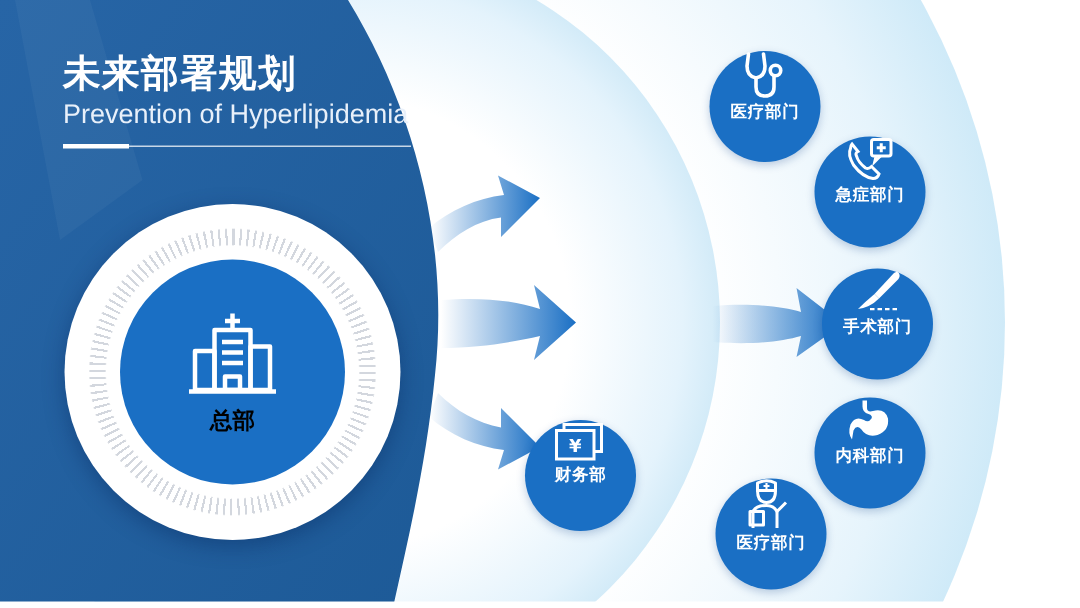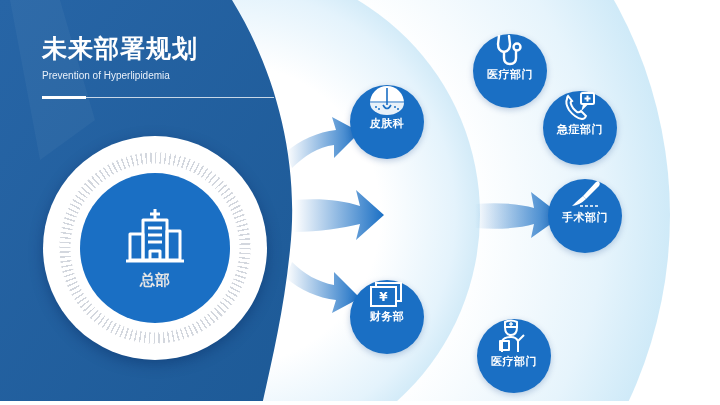"Prevention of Hyperlipidemia" .title-en { font-size: 10px -> 18px }
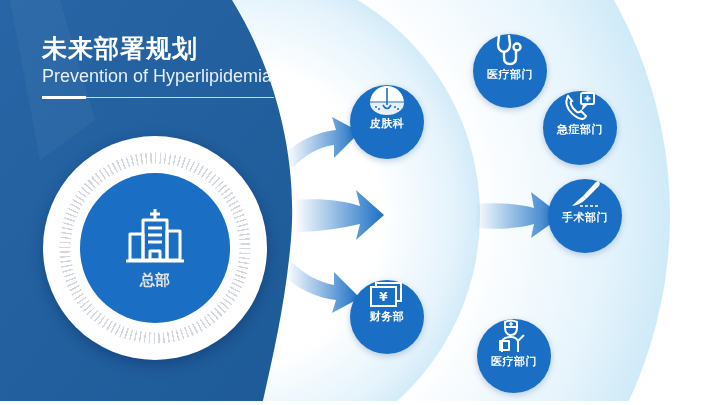"皮肤科" div.node { html: <div> <svg> <path></path> <path></path> <line></line> <path></path> <line></line> <circle></circle> <circle></circle> <circle></circle> <circle></circle> </svg> <div>皮肤科</div> </div> -> none }
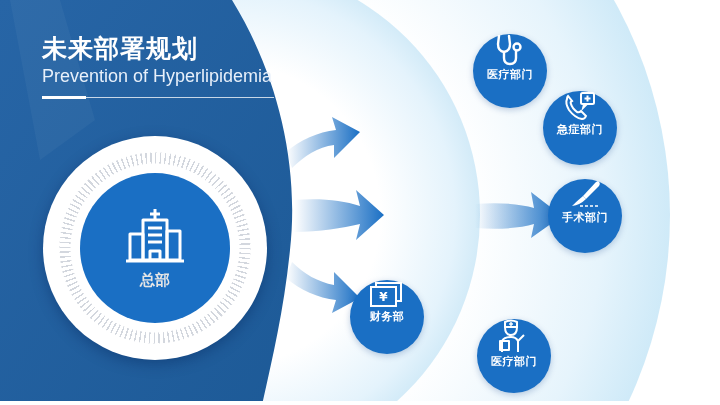"总部" .hq-label { color: #e5e5e5 -> #000000 }
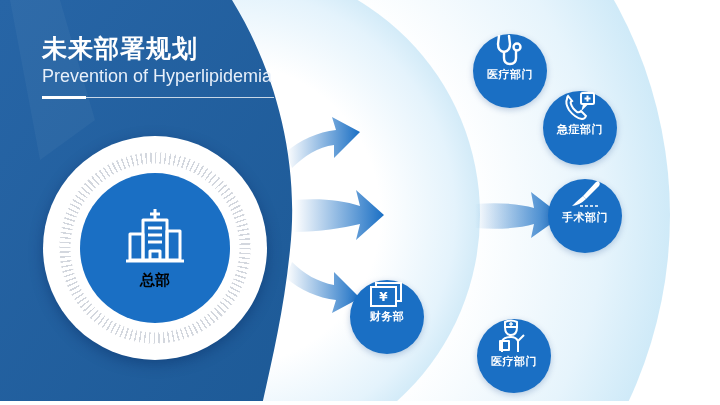"内科部门" div.node { html: none -> <div> <svg> <path></path> </svg> <div>内科部门</div> </div> }
